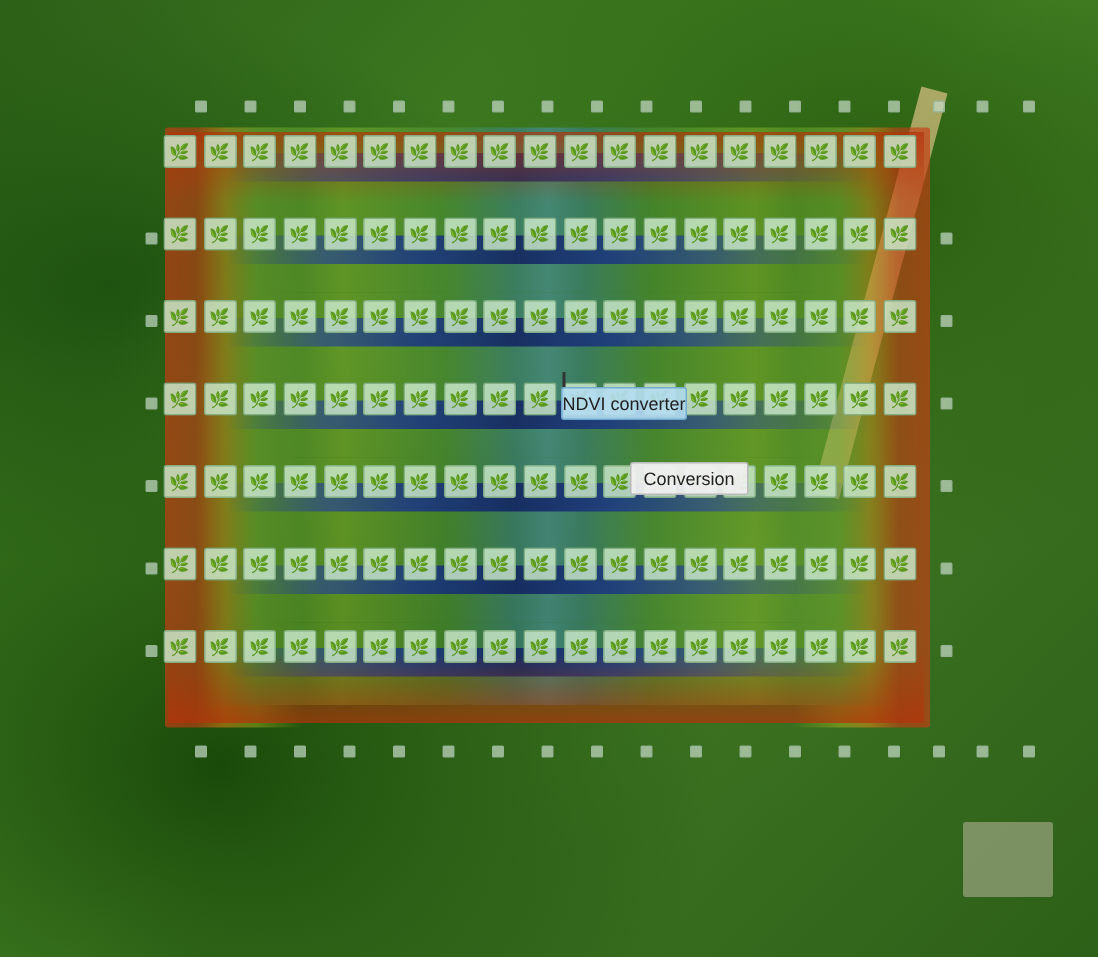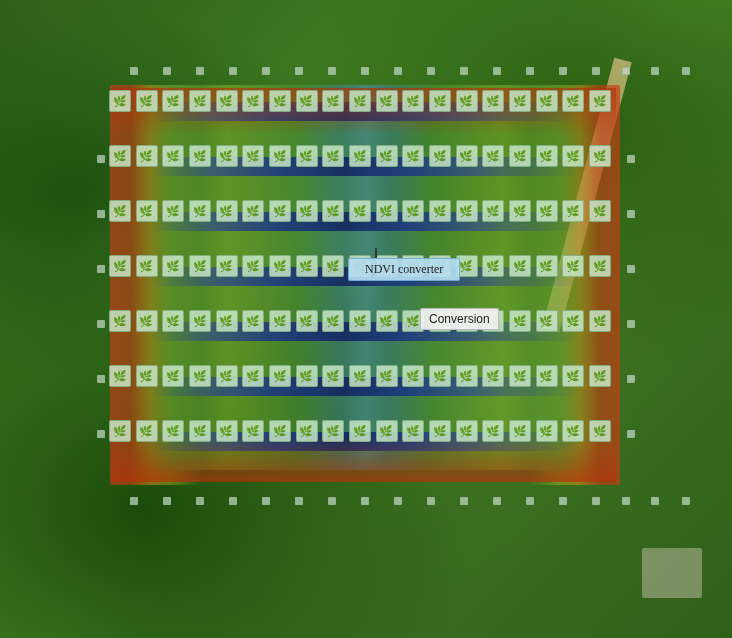"NDVI converter" .tooltip-ndvi { font-family: Liberation Serif, serif -> Liberation Sans, sans-serif; left: 348px -> 374px; padding: 3px 16px -> 3px 0 }
